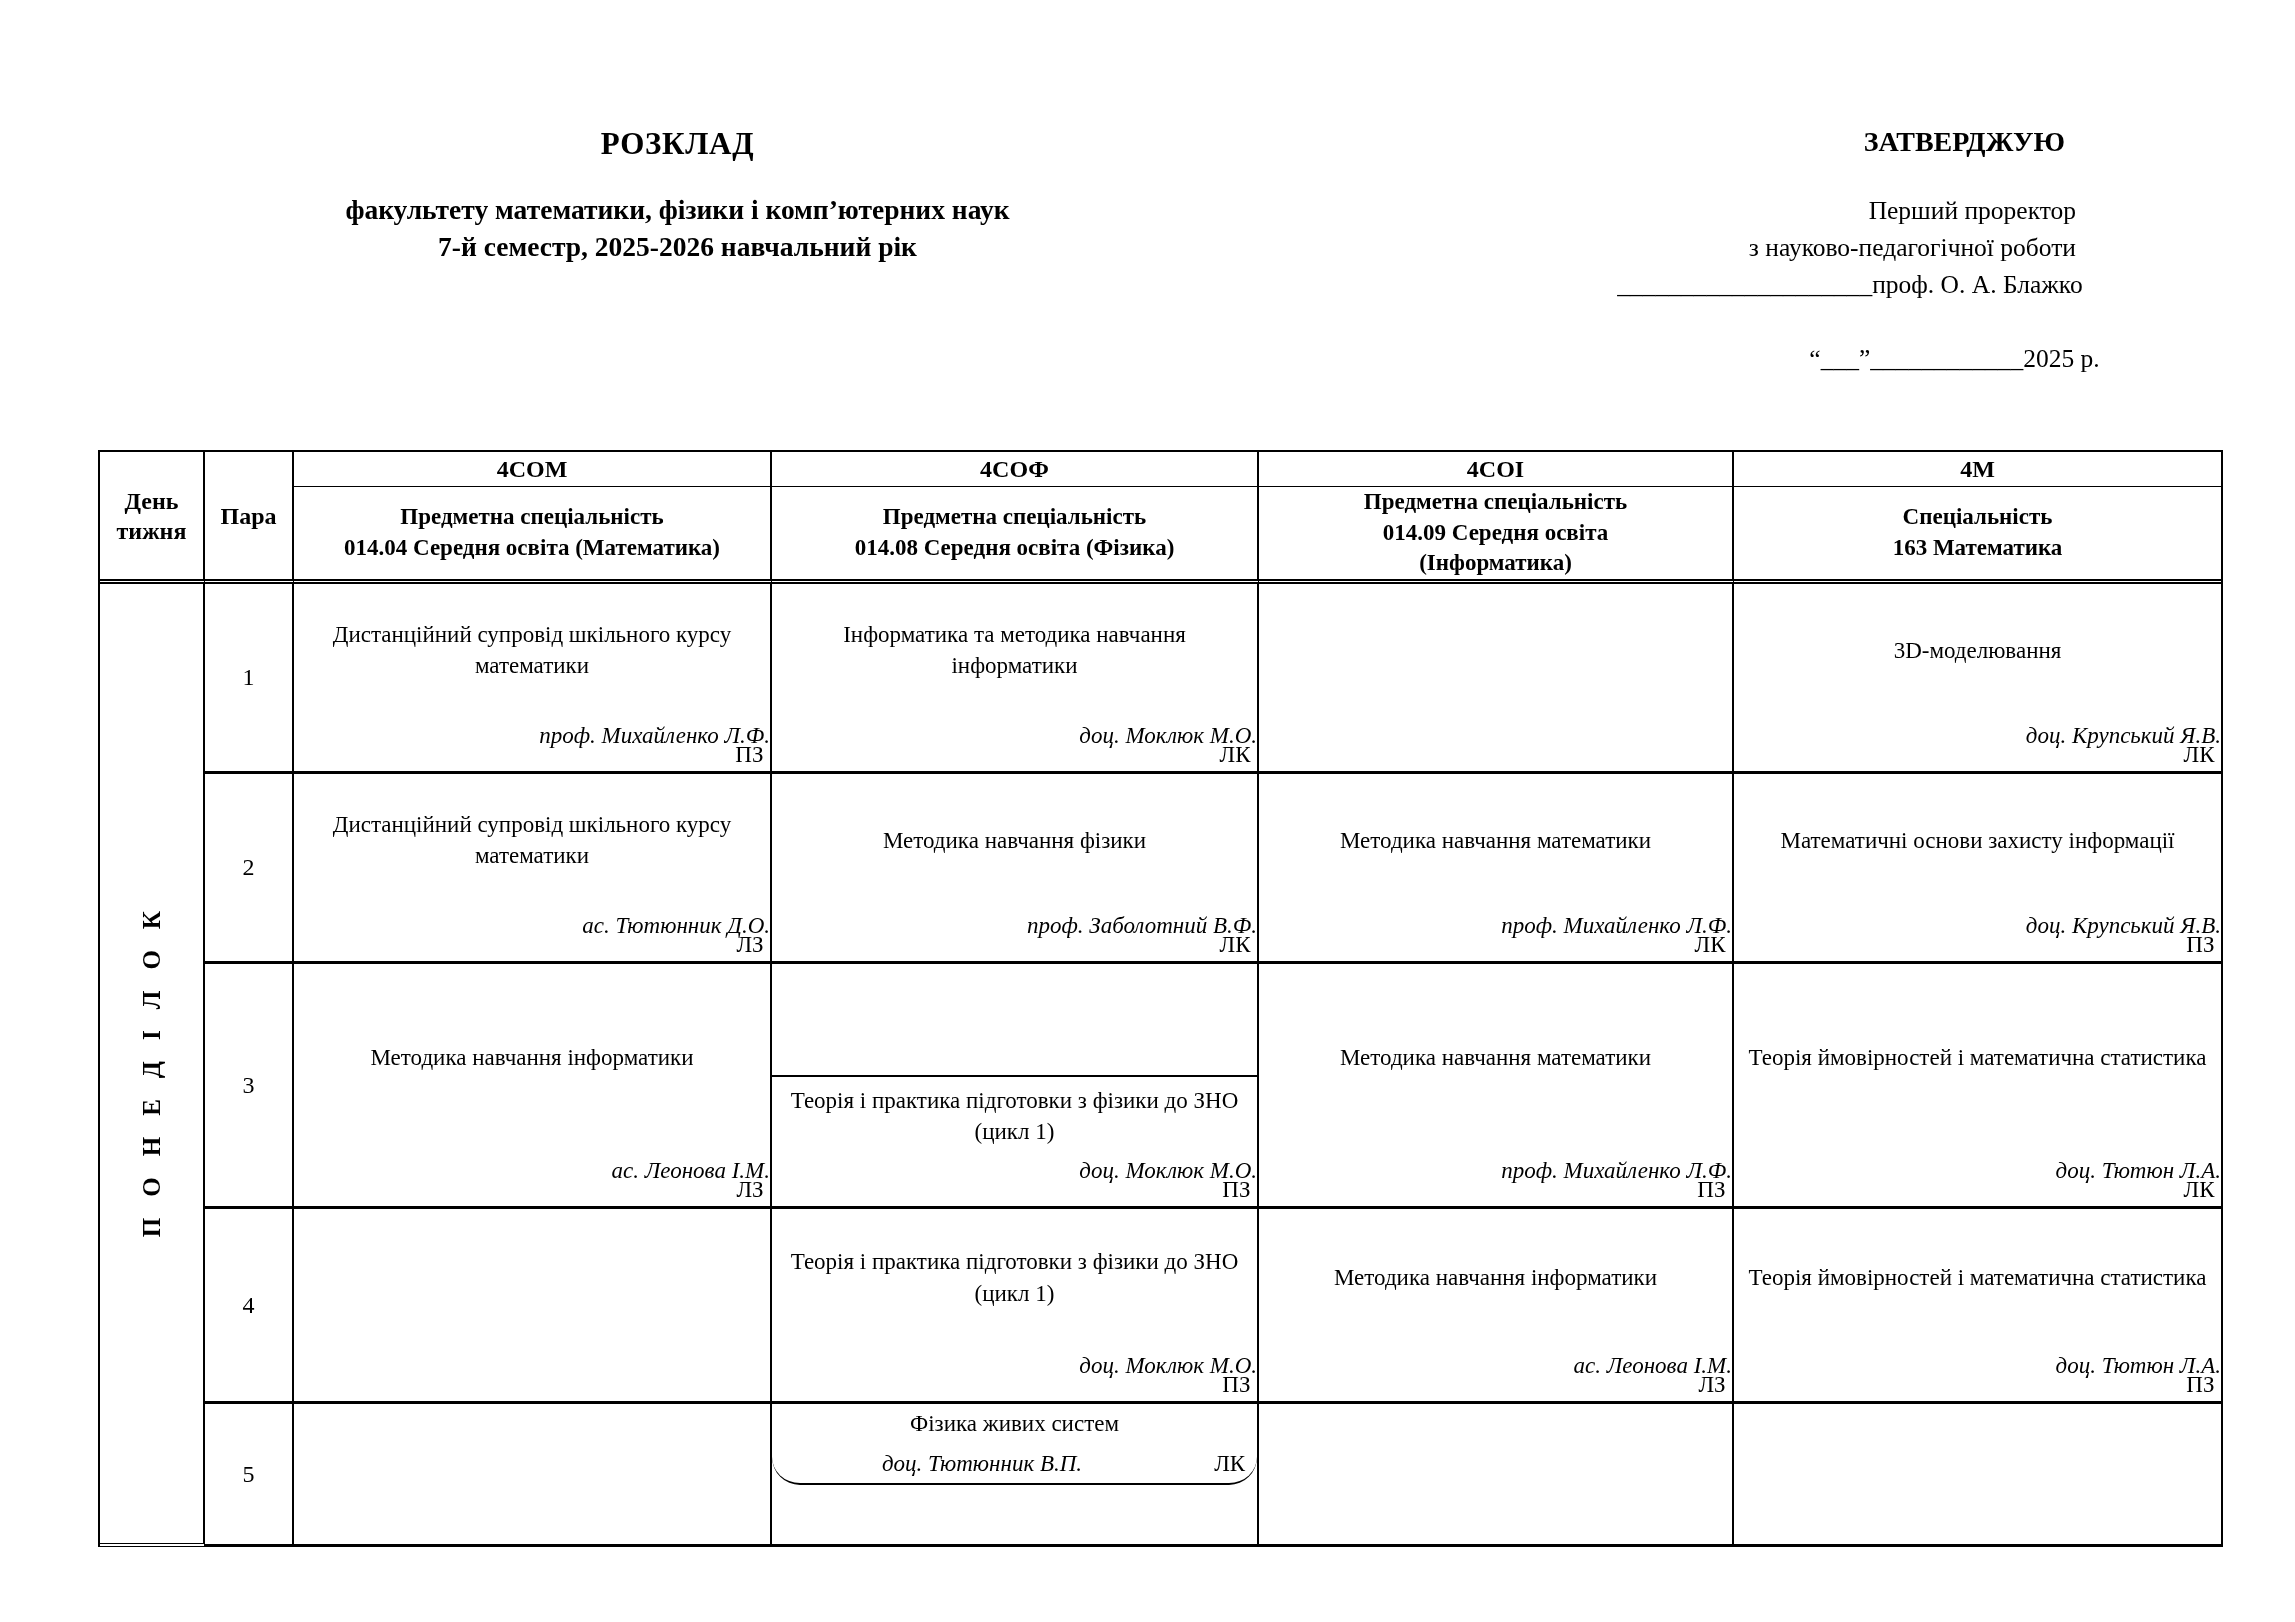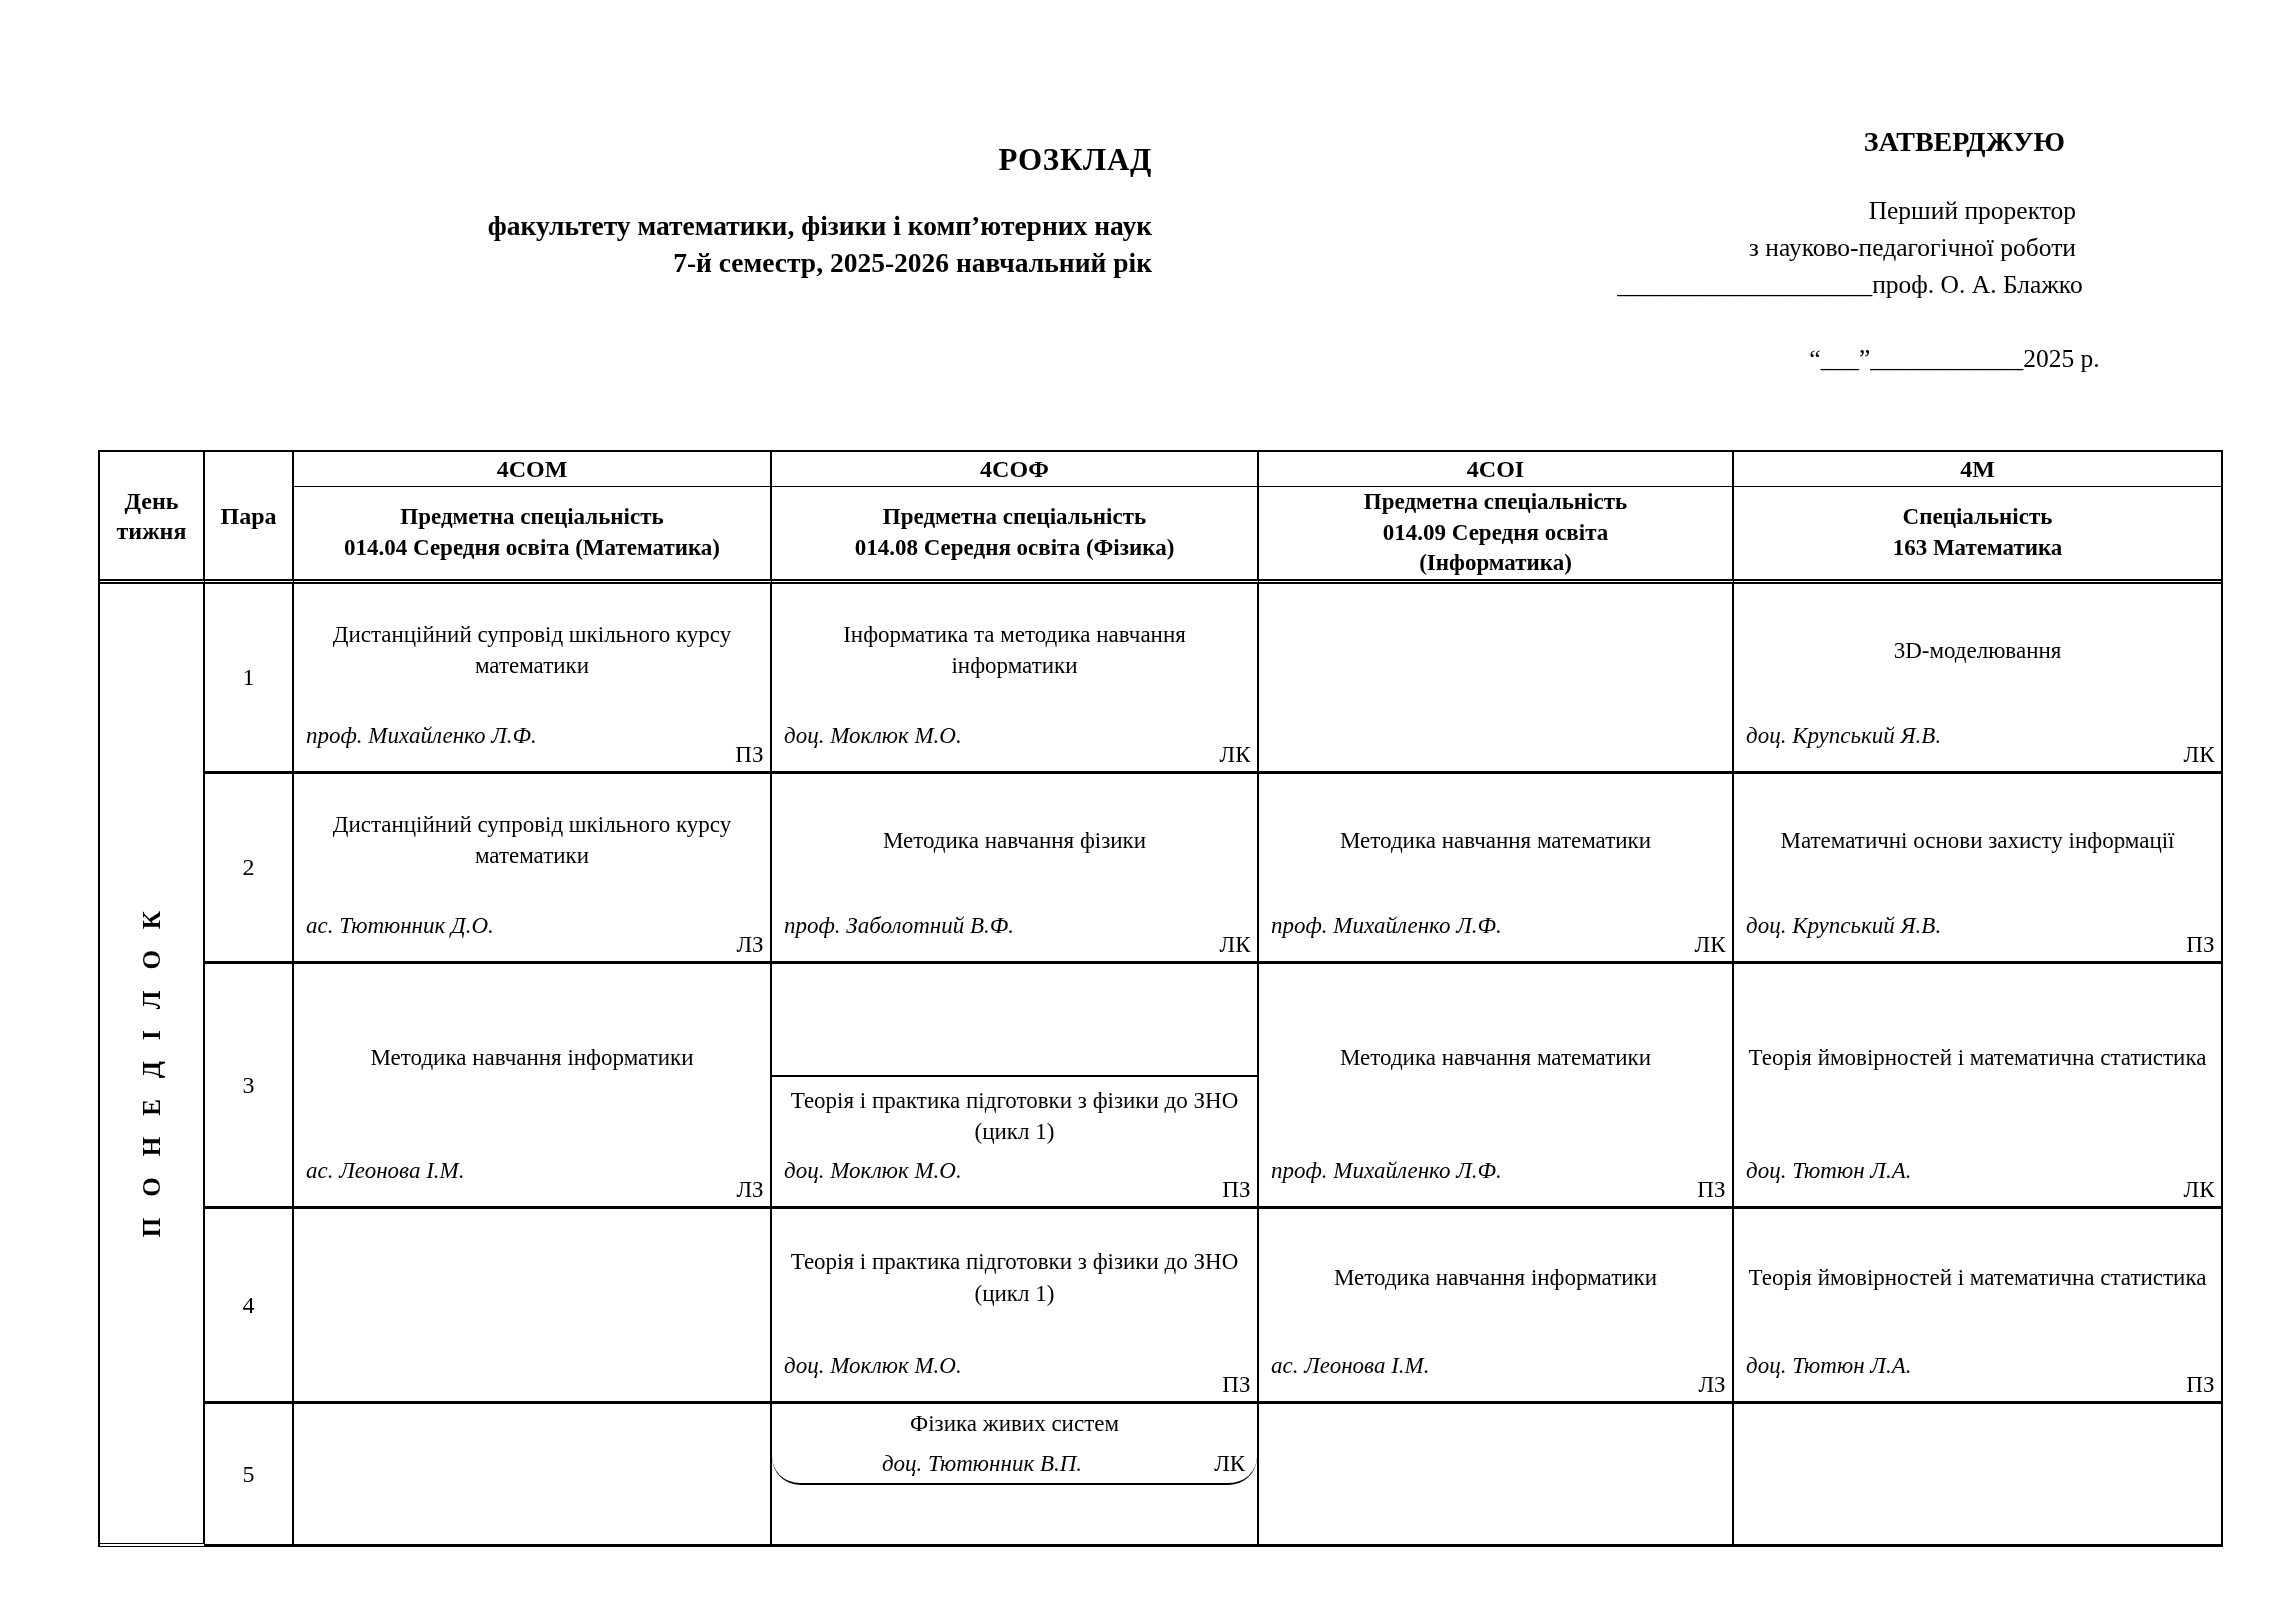"РОЗКЛАД" .titles { text-align: right -> center; top: 142px -> 126px }
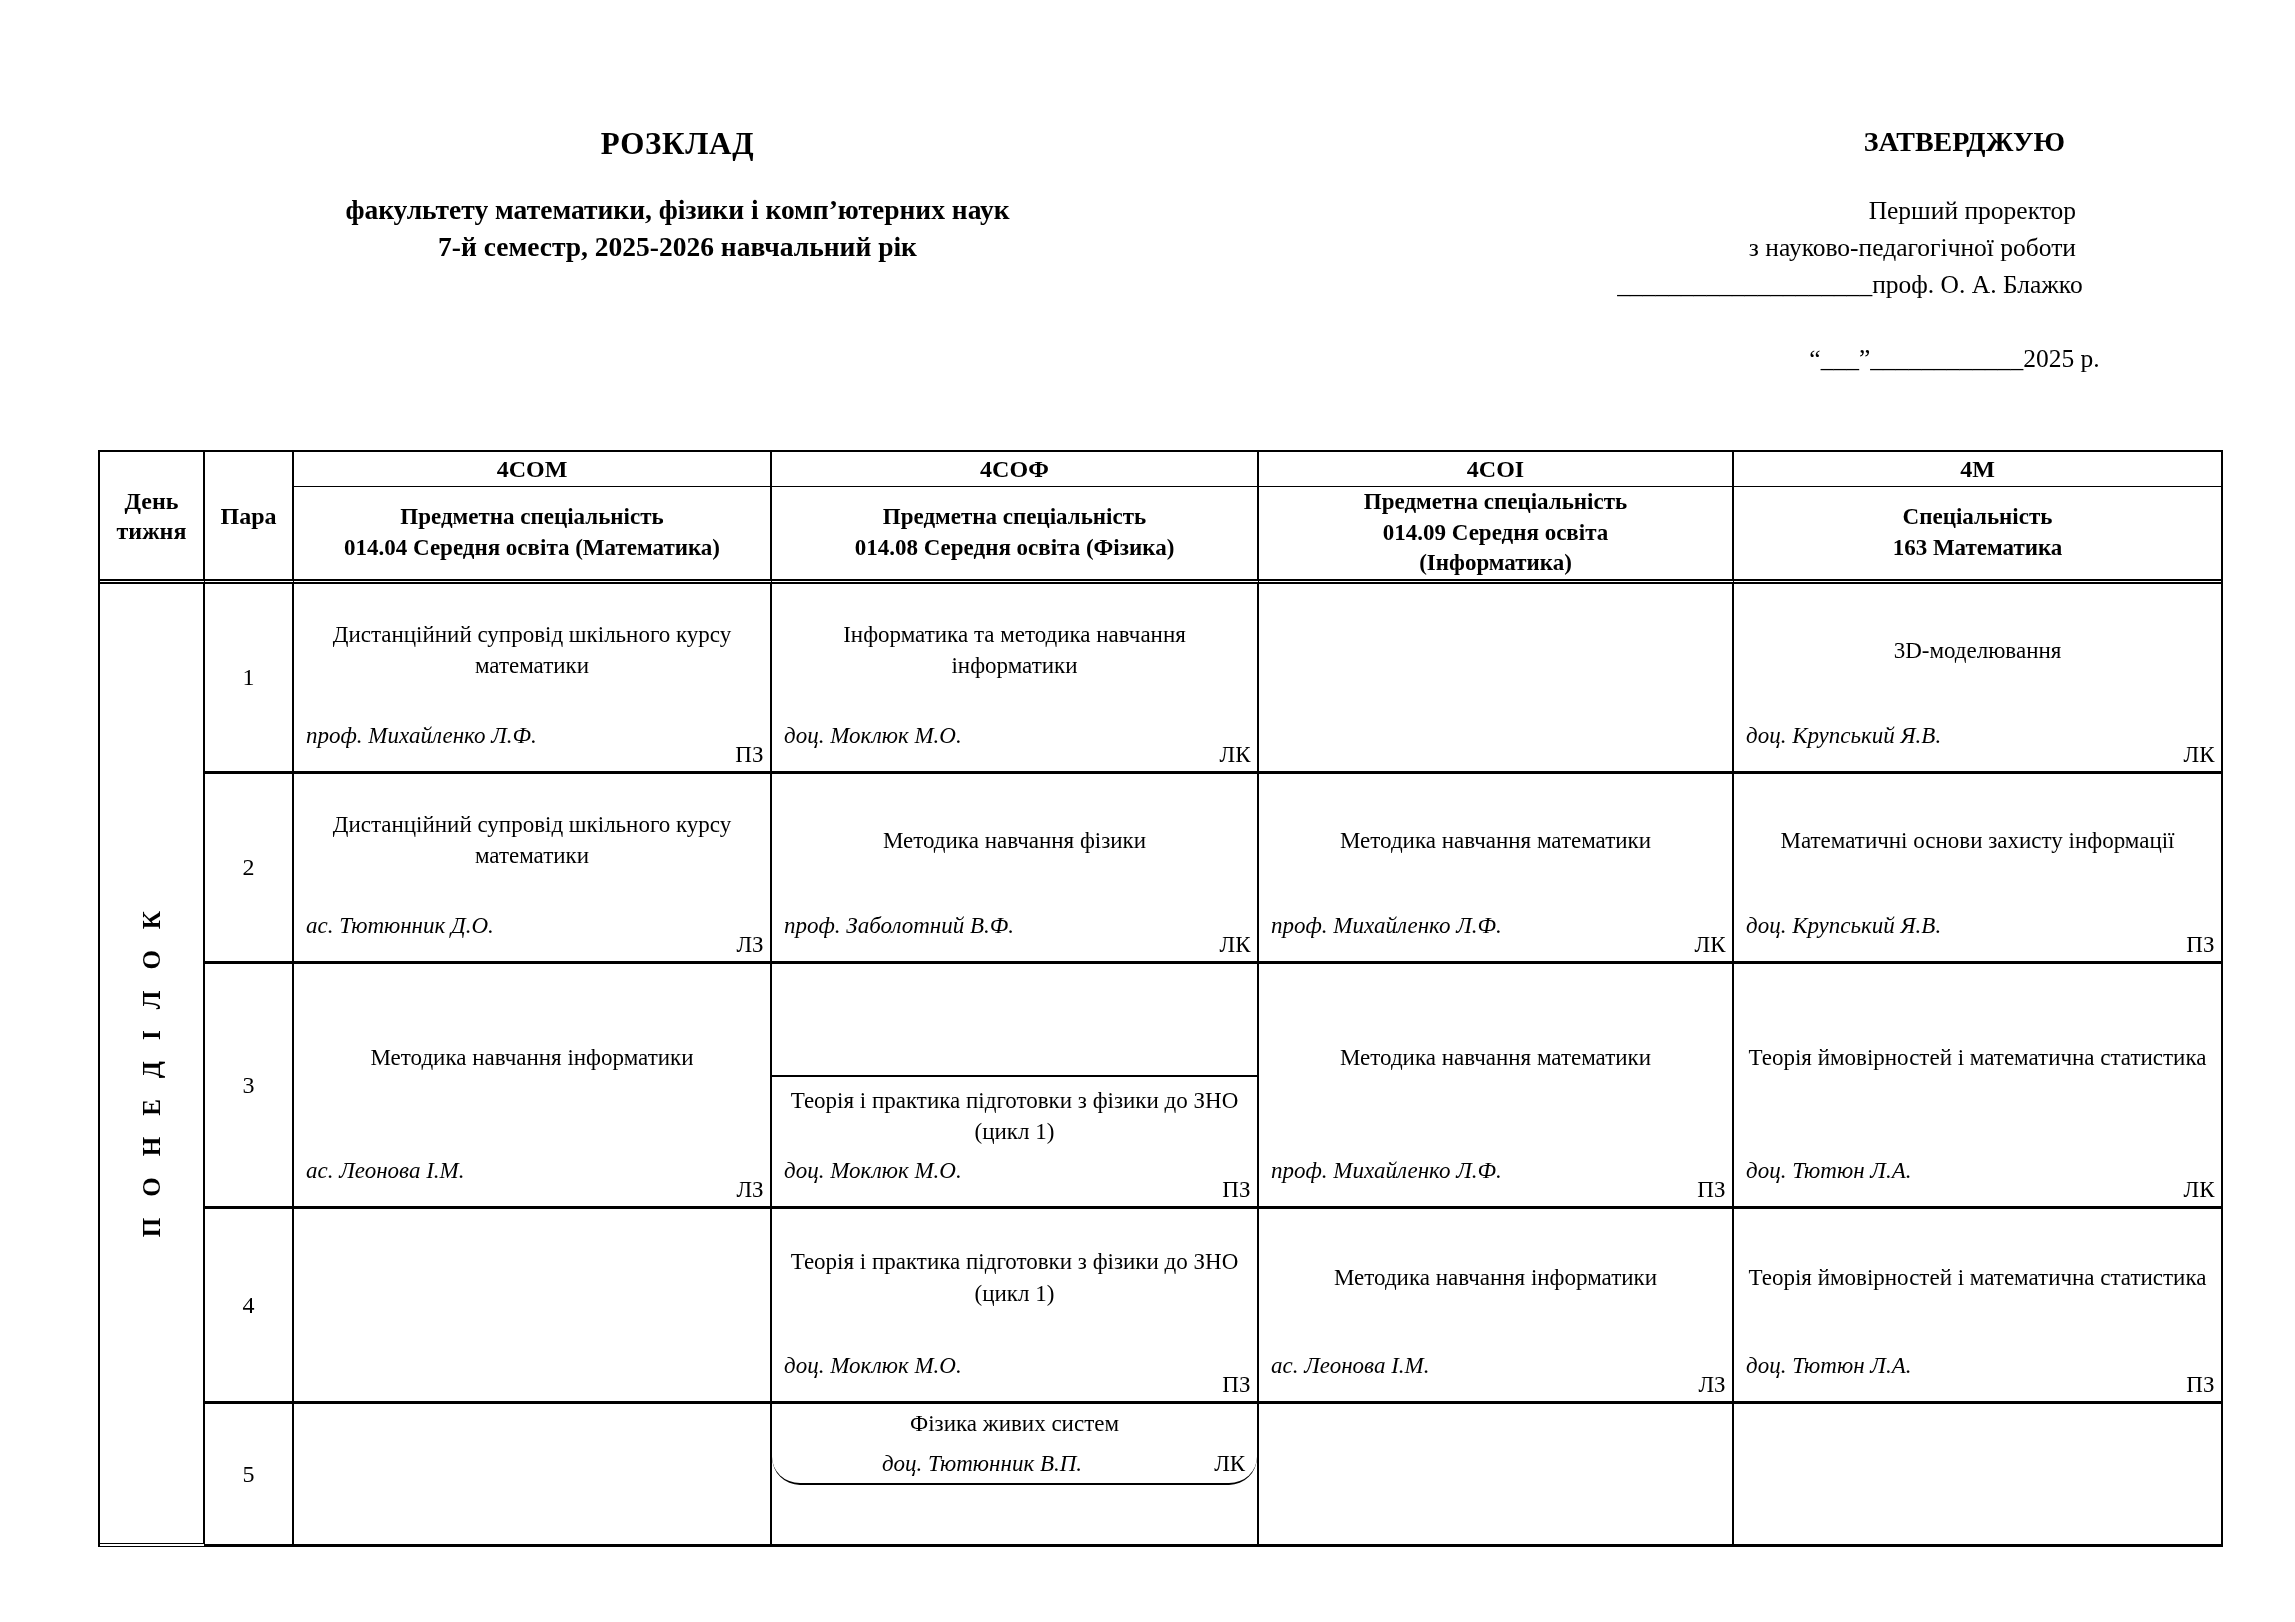"проф. Михайленко Л.Ф." .teacher { margin-left: 12px -> none; text-align: left -> right }
